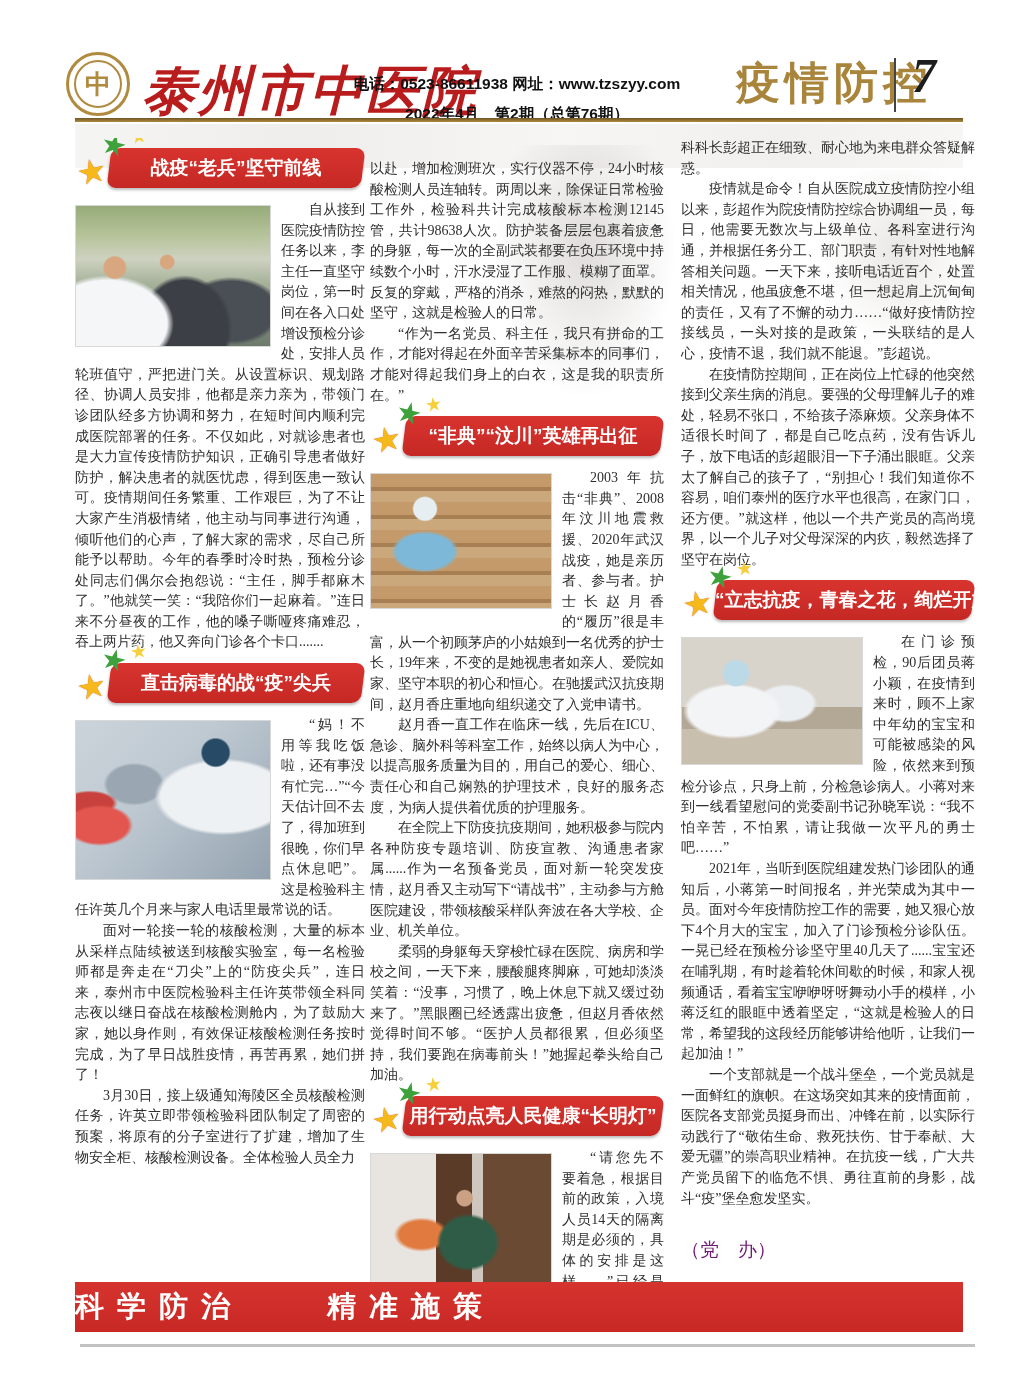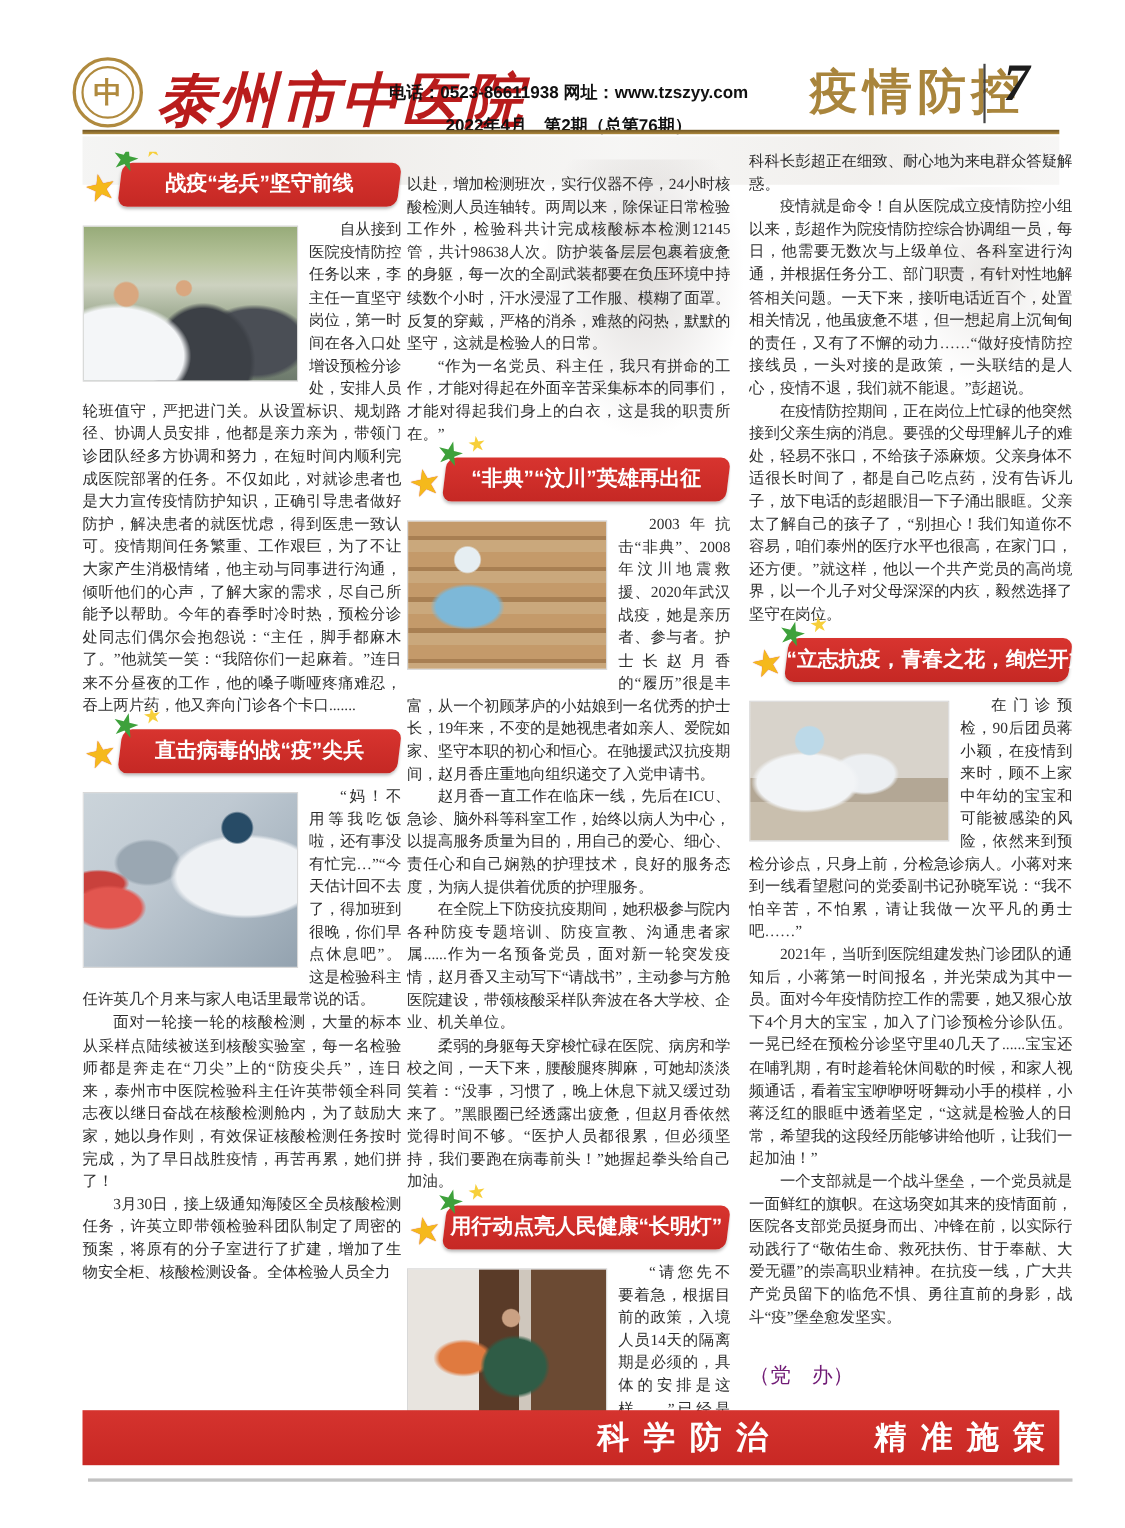"科学防治" #footer-banner { justify-content: flex-end -> flex-start }
